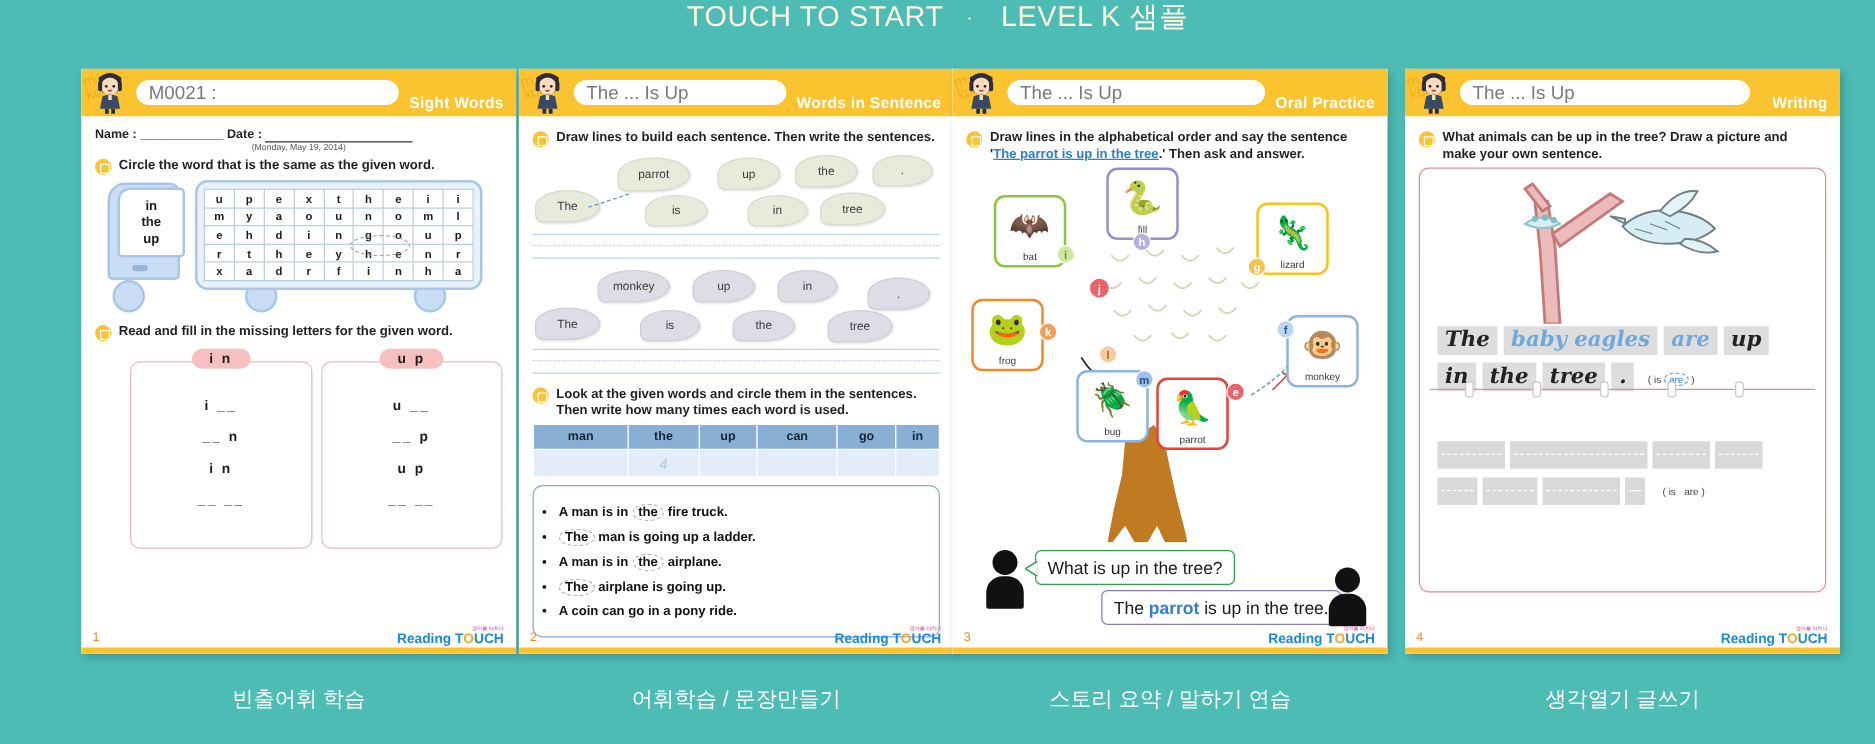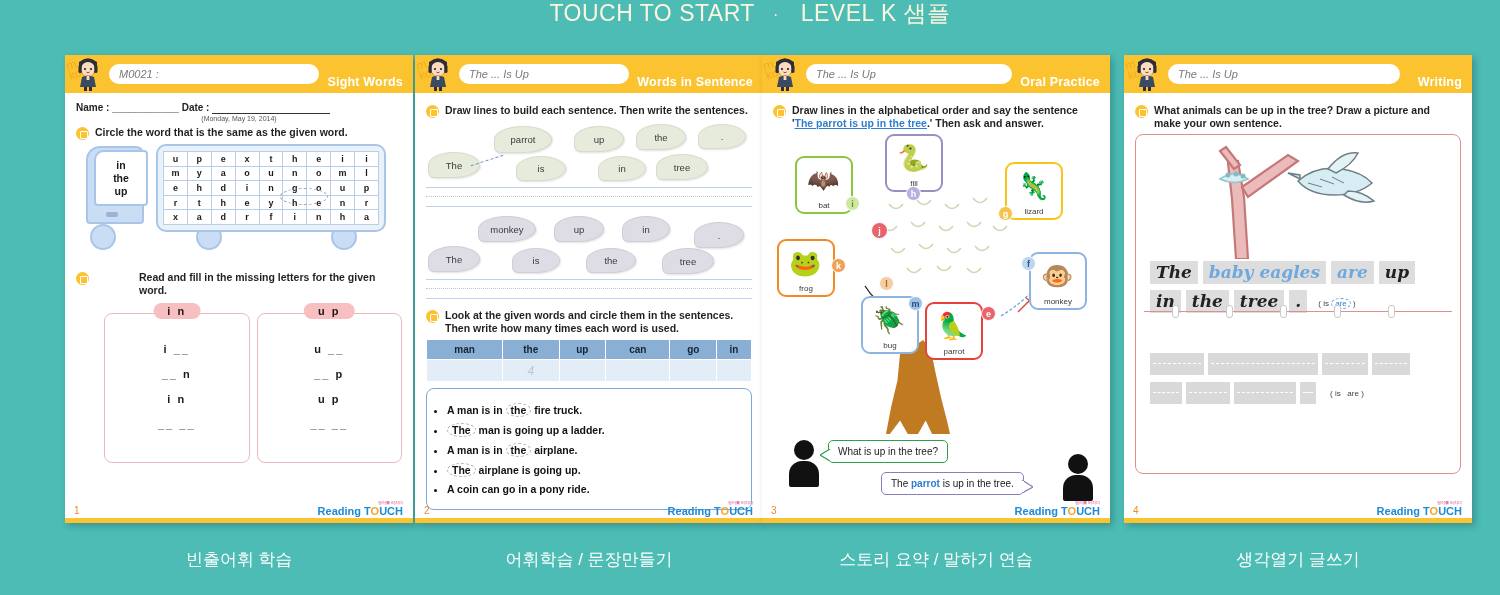"M0021 :" .titlebox { font-size: 11px -> 15px; font-style: italic -> none }
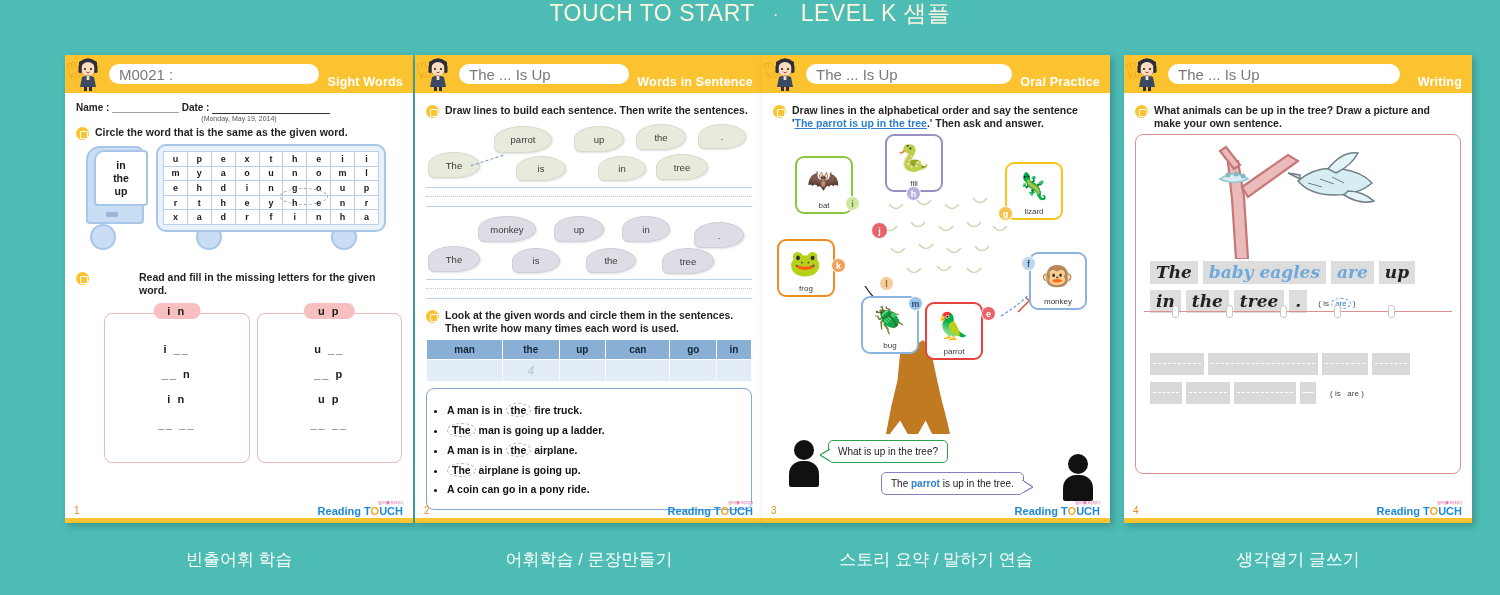"Read and fill in the" div.instr { gap: 44px -> none; margin-top: 17px -> 5px }
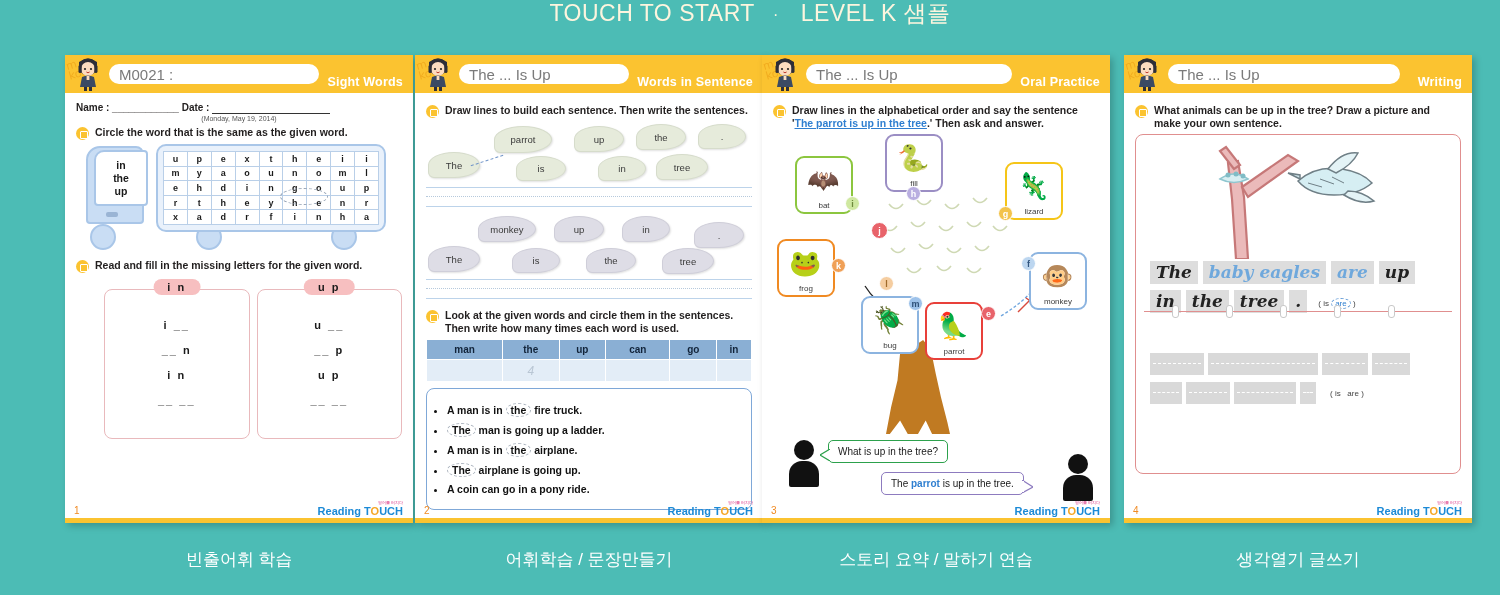"What is up in the" .bub { font-size: 10px -> 14px }
